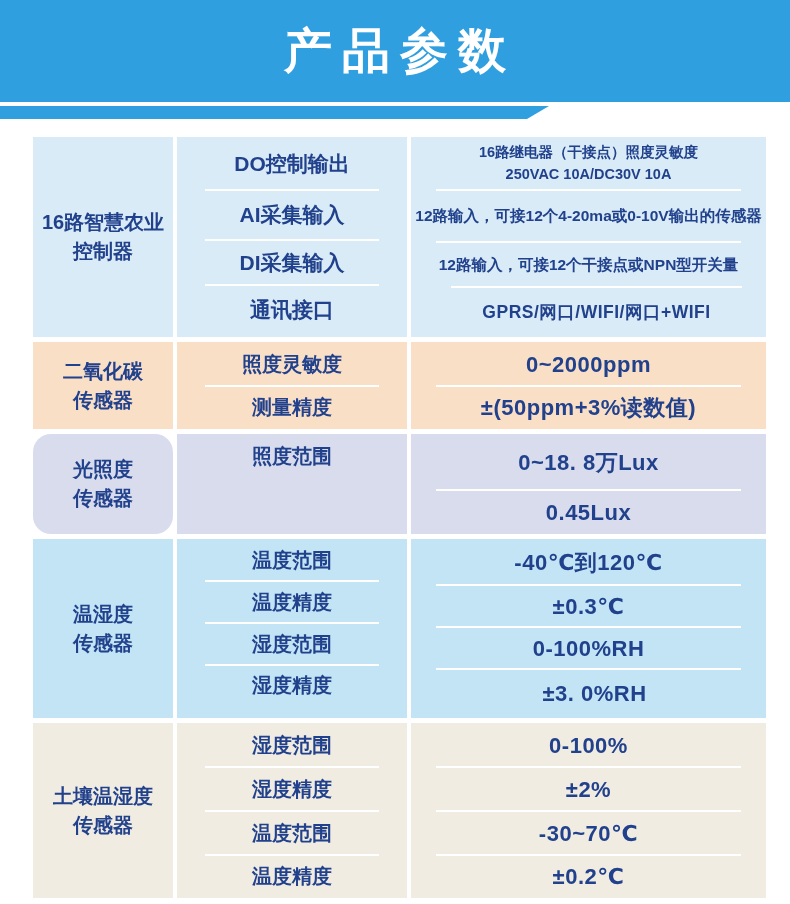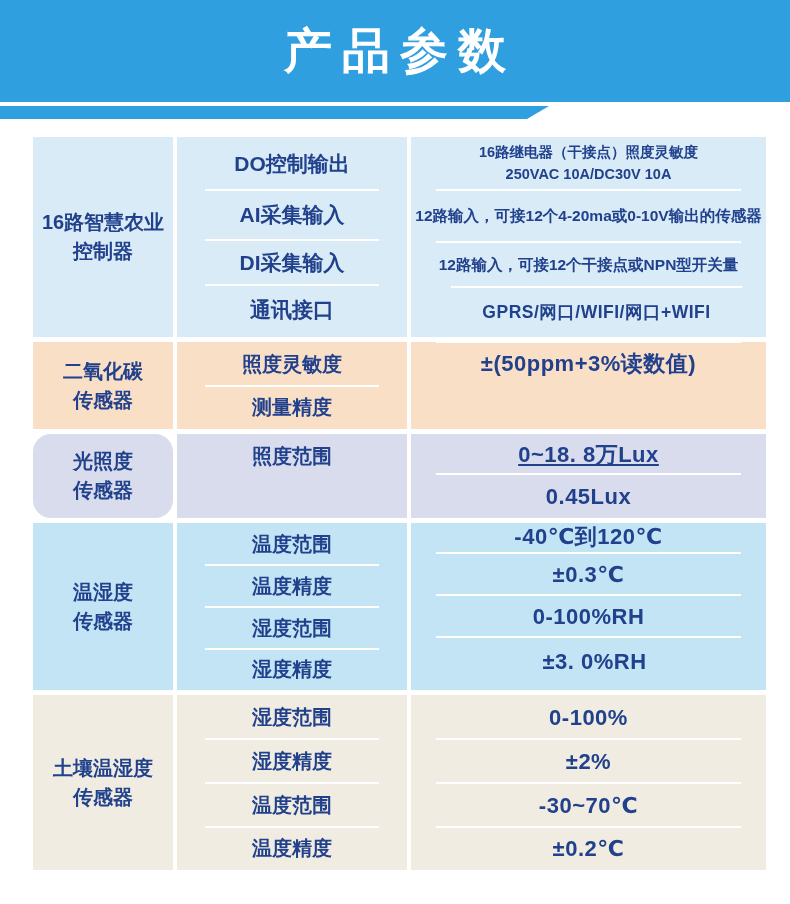"0~2000ppm" div.rowcell { html: none -> <div> <div>0~2000ppm</div> </div> }
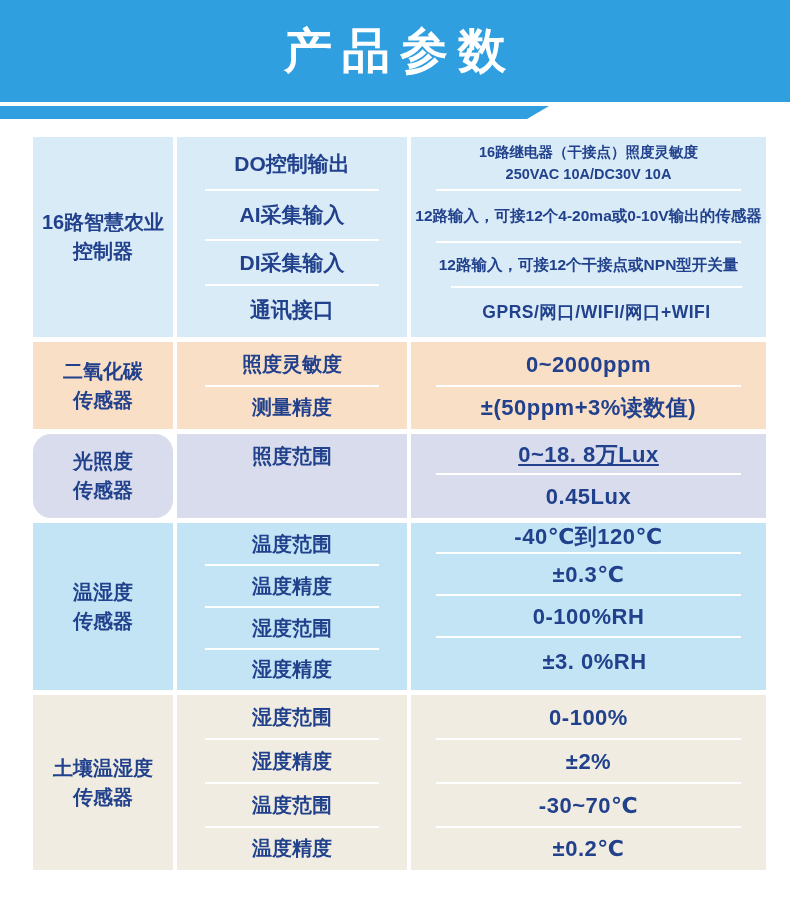"0~18. 8万Lux" div.rowcell { height: 40px -> 56px; text-decoration: underline -> none }
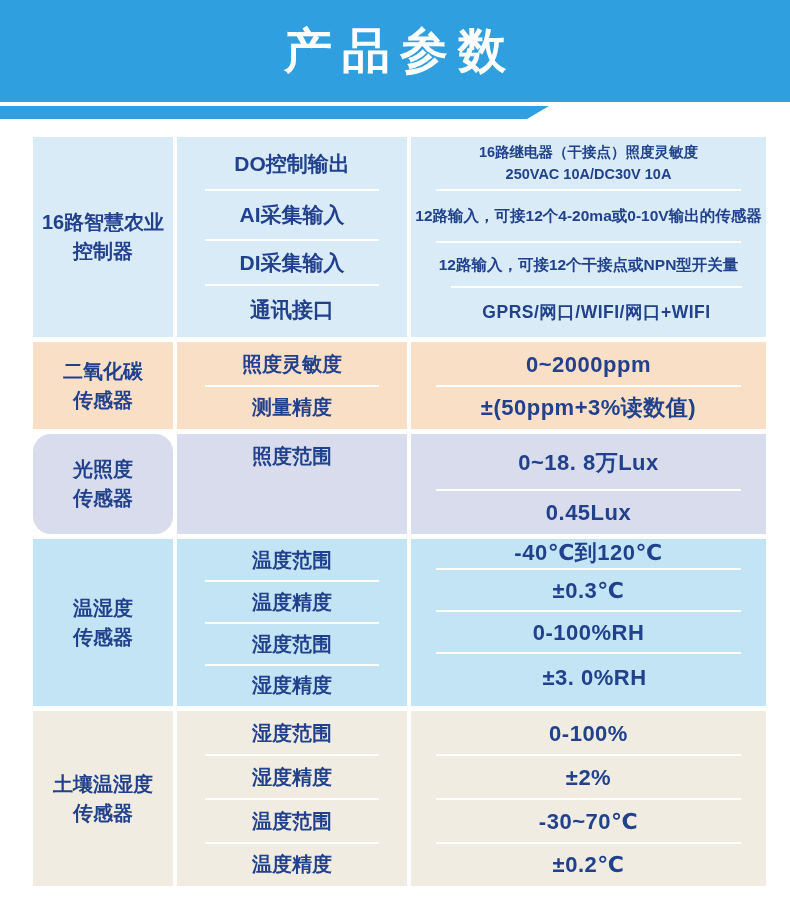"-40℃到120℃" div.rowcell { height: 30px -> 46px; justify-content: flex-end -> none }
